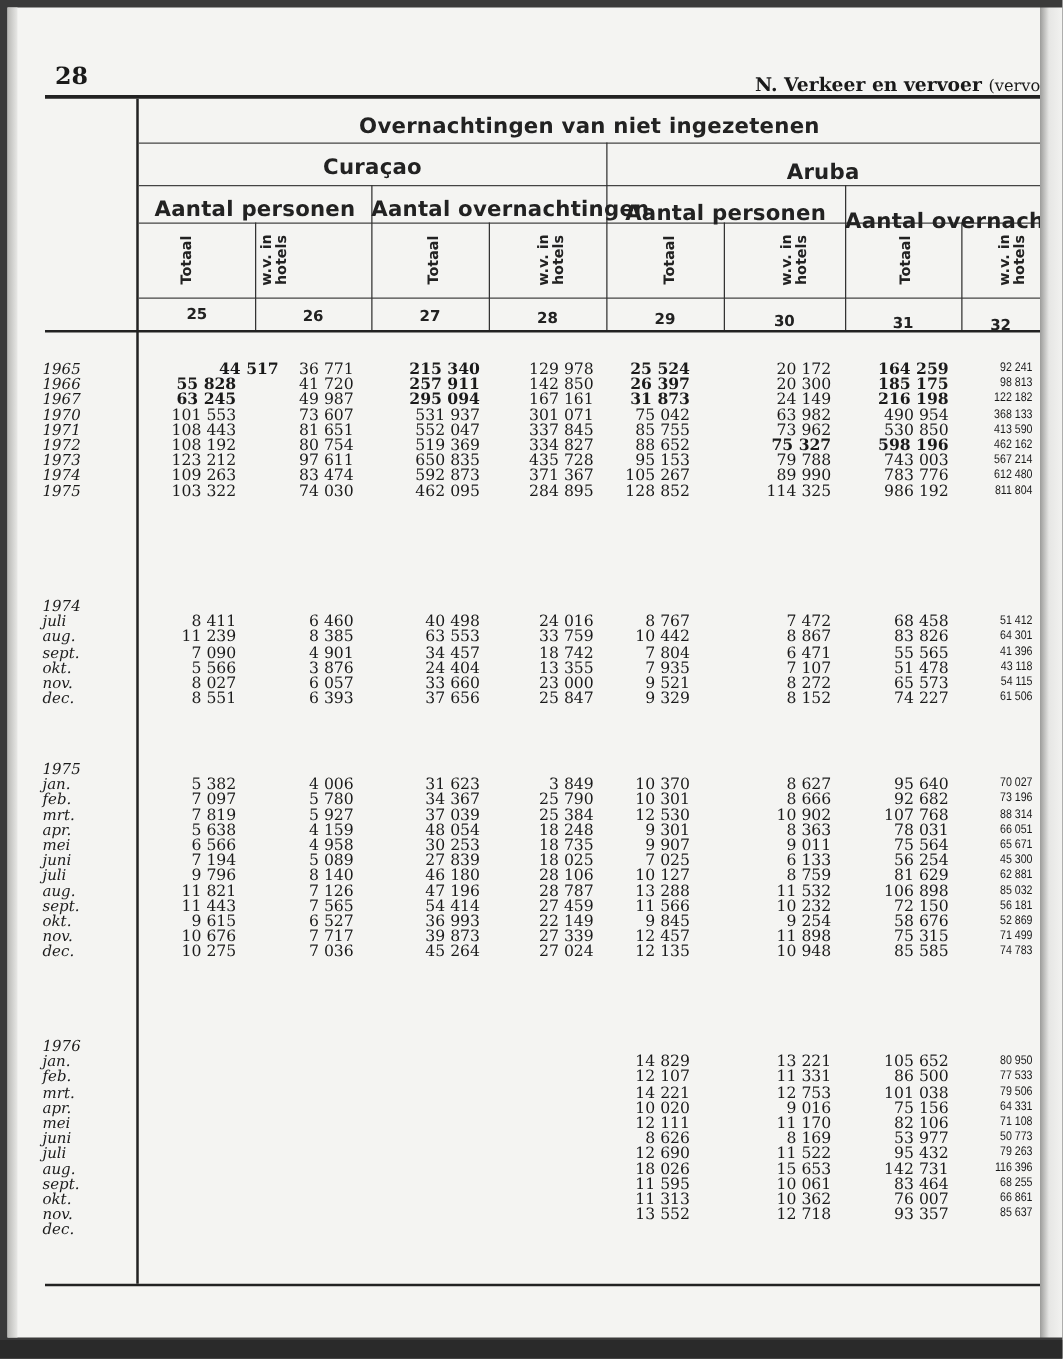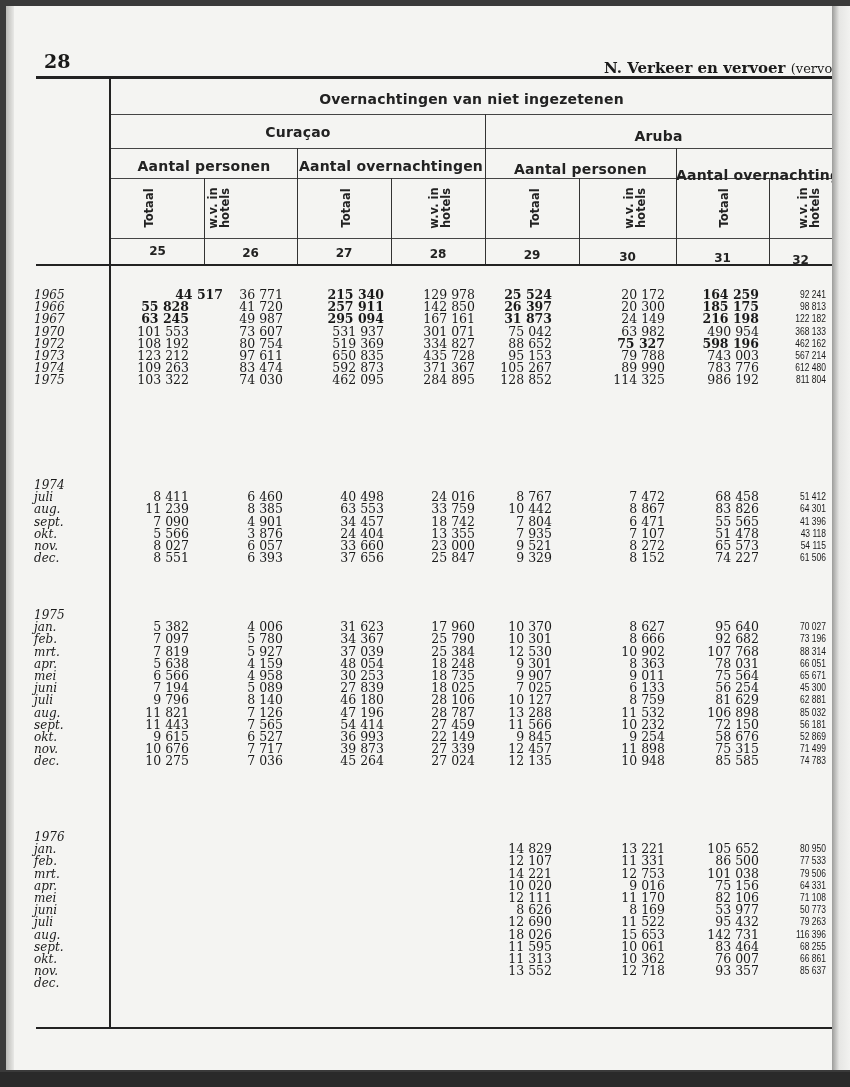"Overnachtingen van niet ingezetenen" .hdr { font-size: 14px -> 17px }
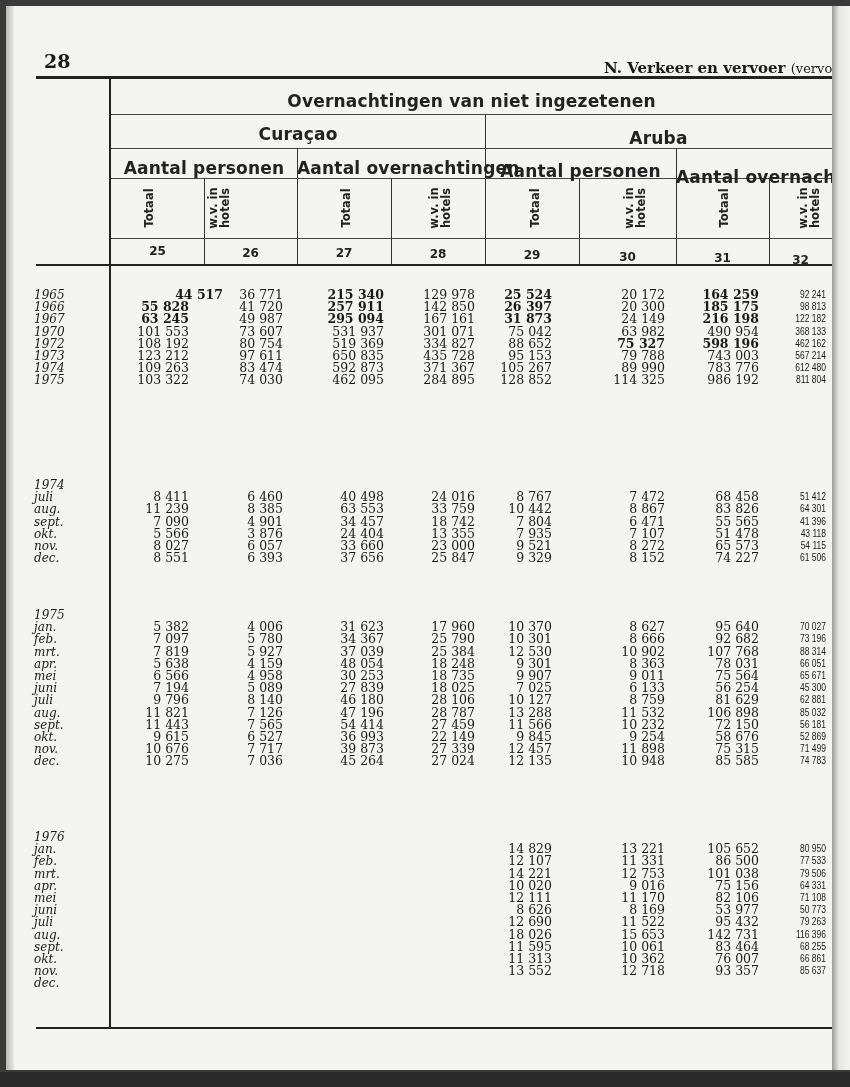"1971" div.row { html: none -> <div> <span>1971</span> <span>108 443</span> <span>81 651</span> <span>552 047</span> <span>337 845</span> <span>85 755</span> <span>73 962</span> <span>530 850</span> <span>413 590</span> </div> }
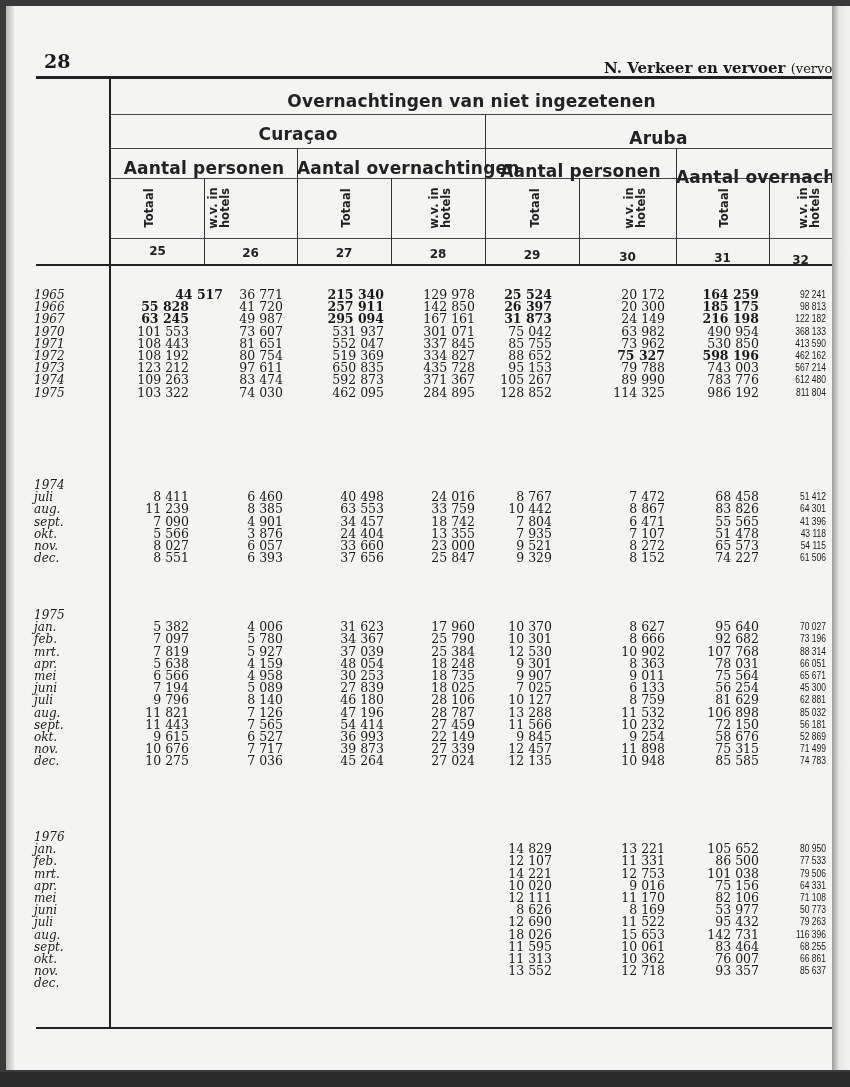"17 960" span.cell { text: 17 960 -> 3 849 }
